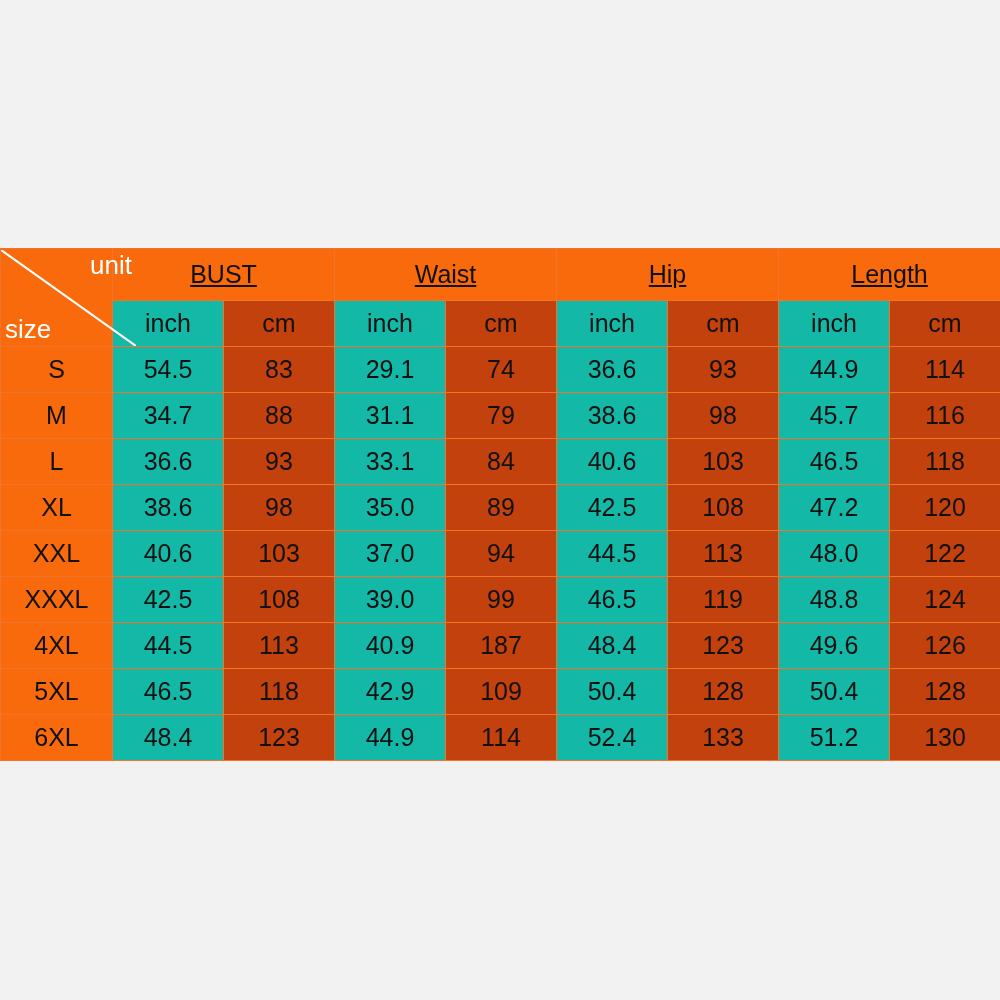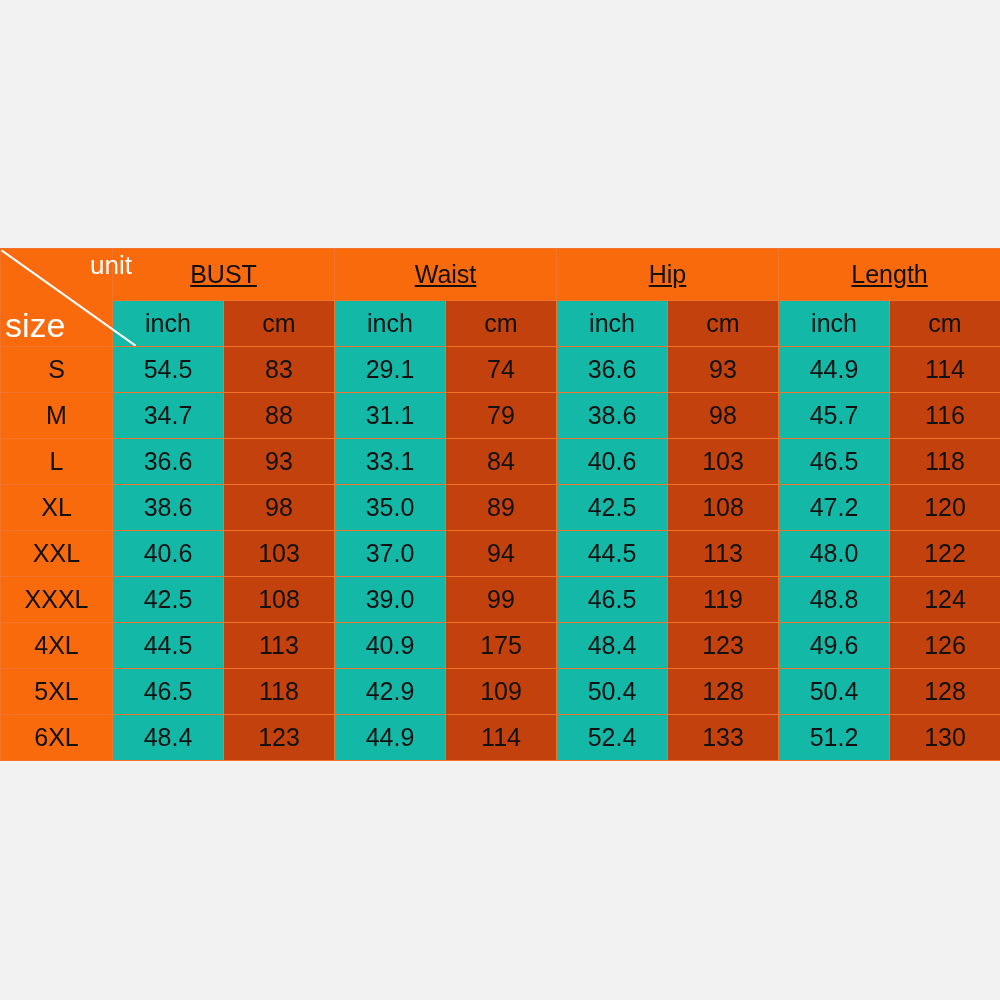"size" .corner-sizelbl { font-size: 34px -> 26px }
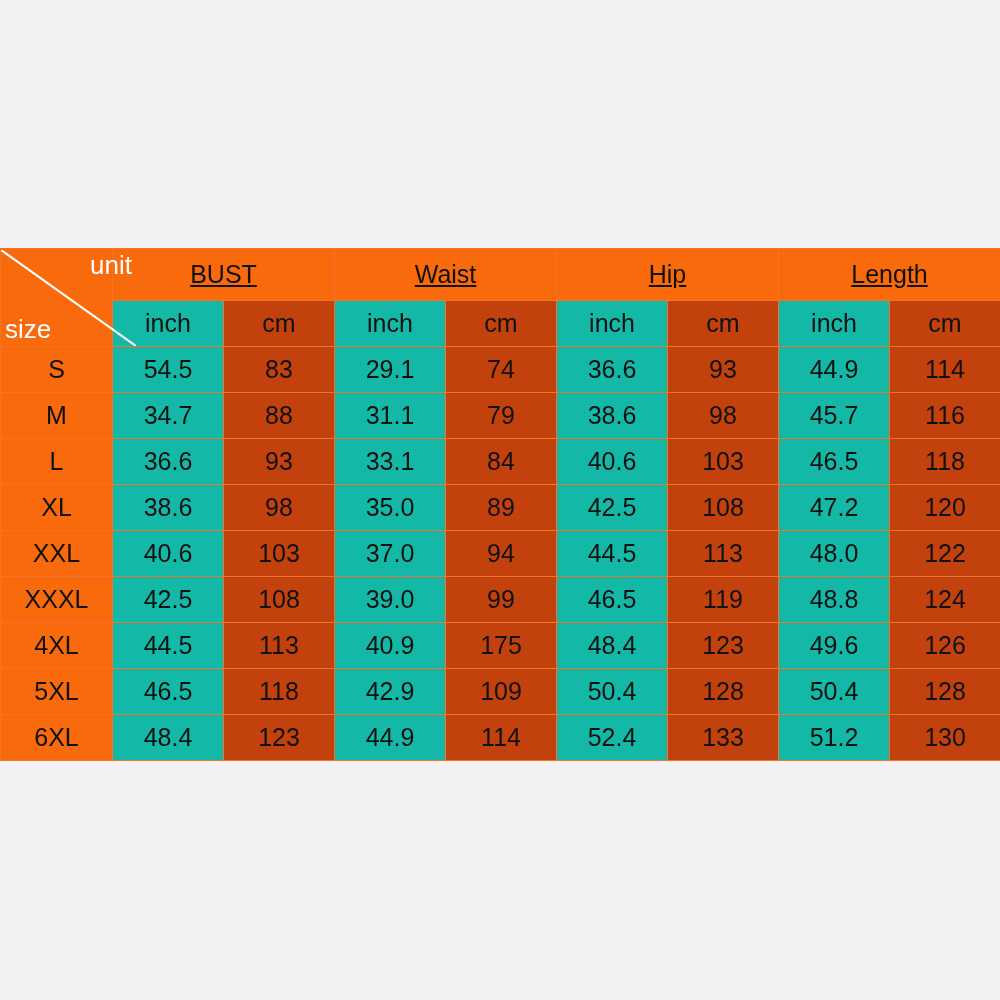"175" td.d-tint { text: 175 -> 187 }
